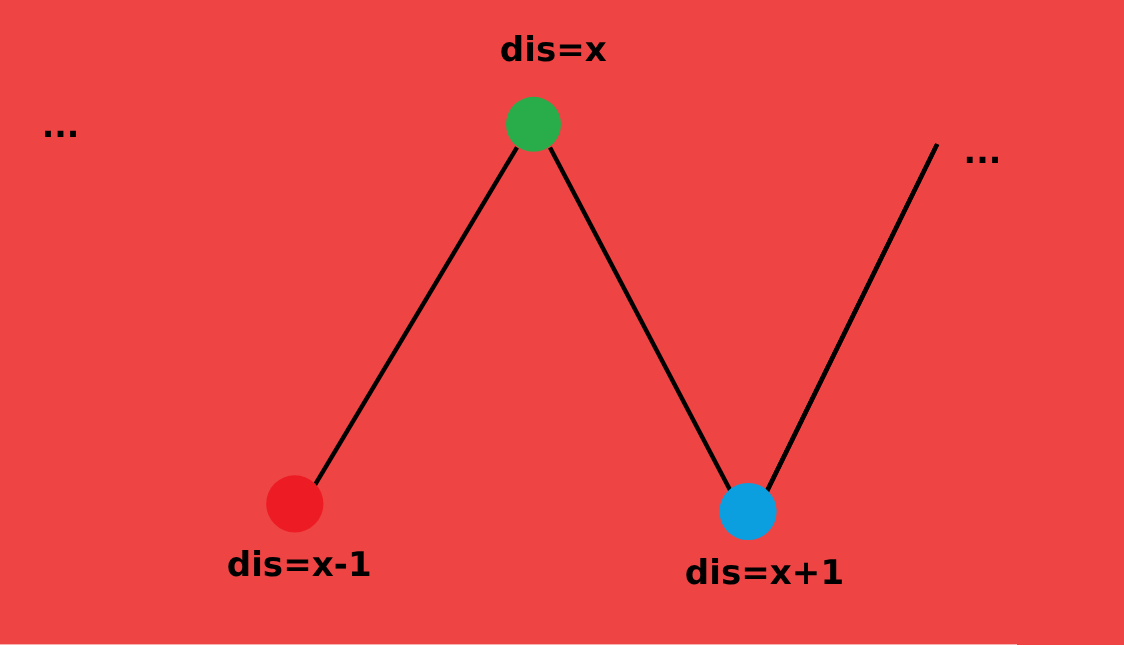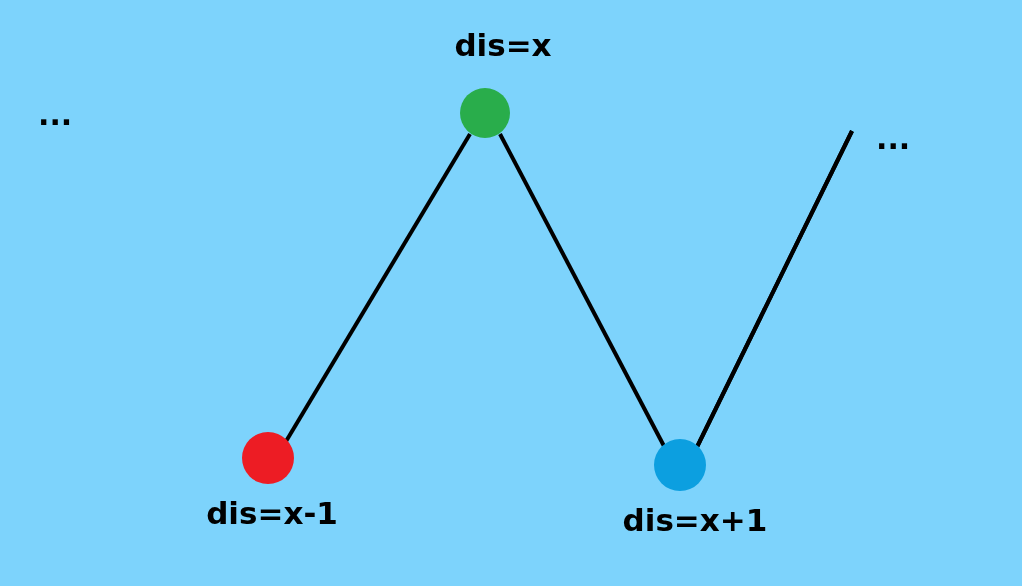"dis=x" div { background: #7dd3fc -> #ef4444 }
